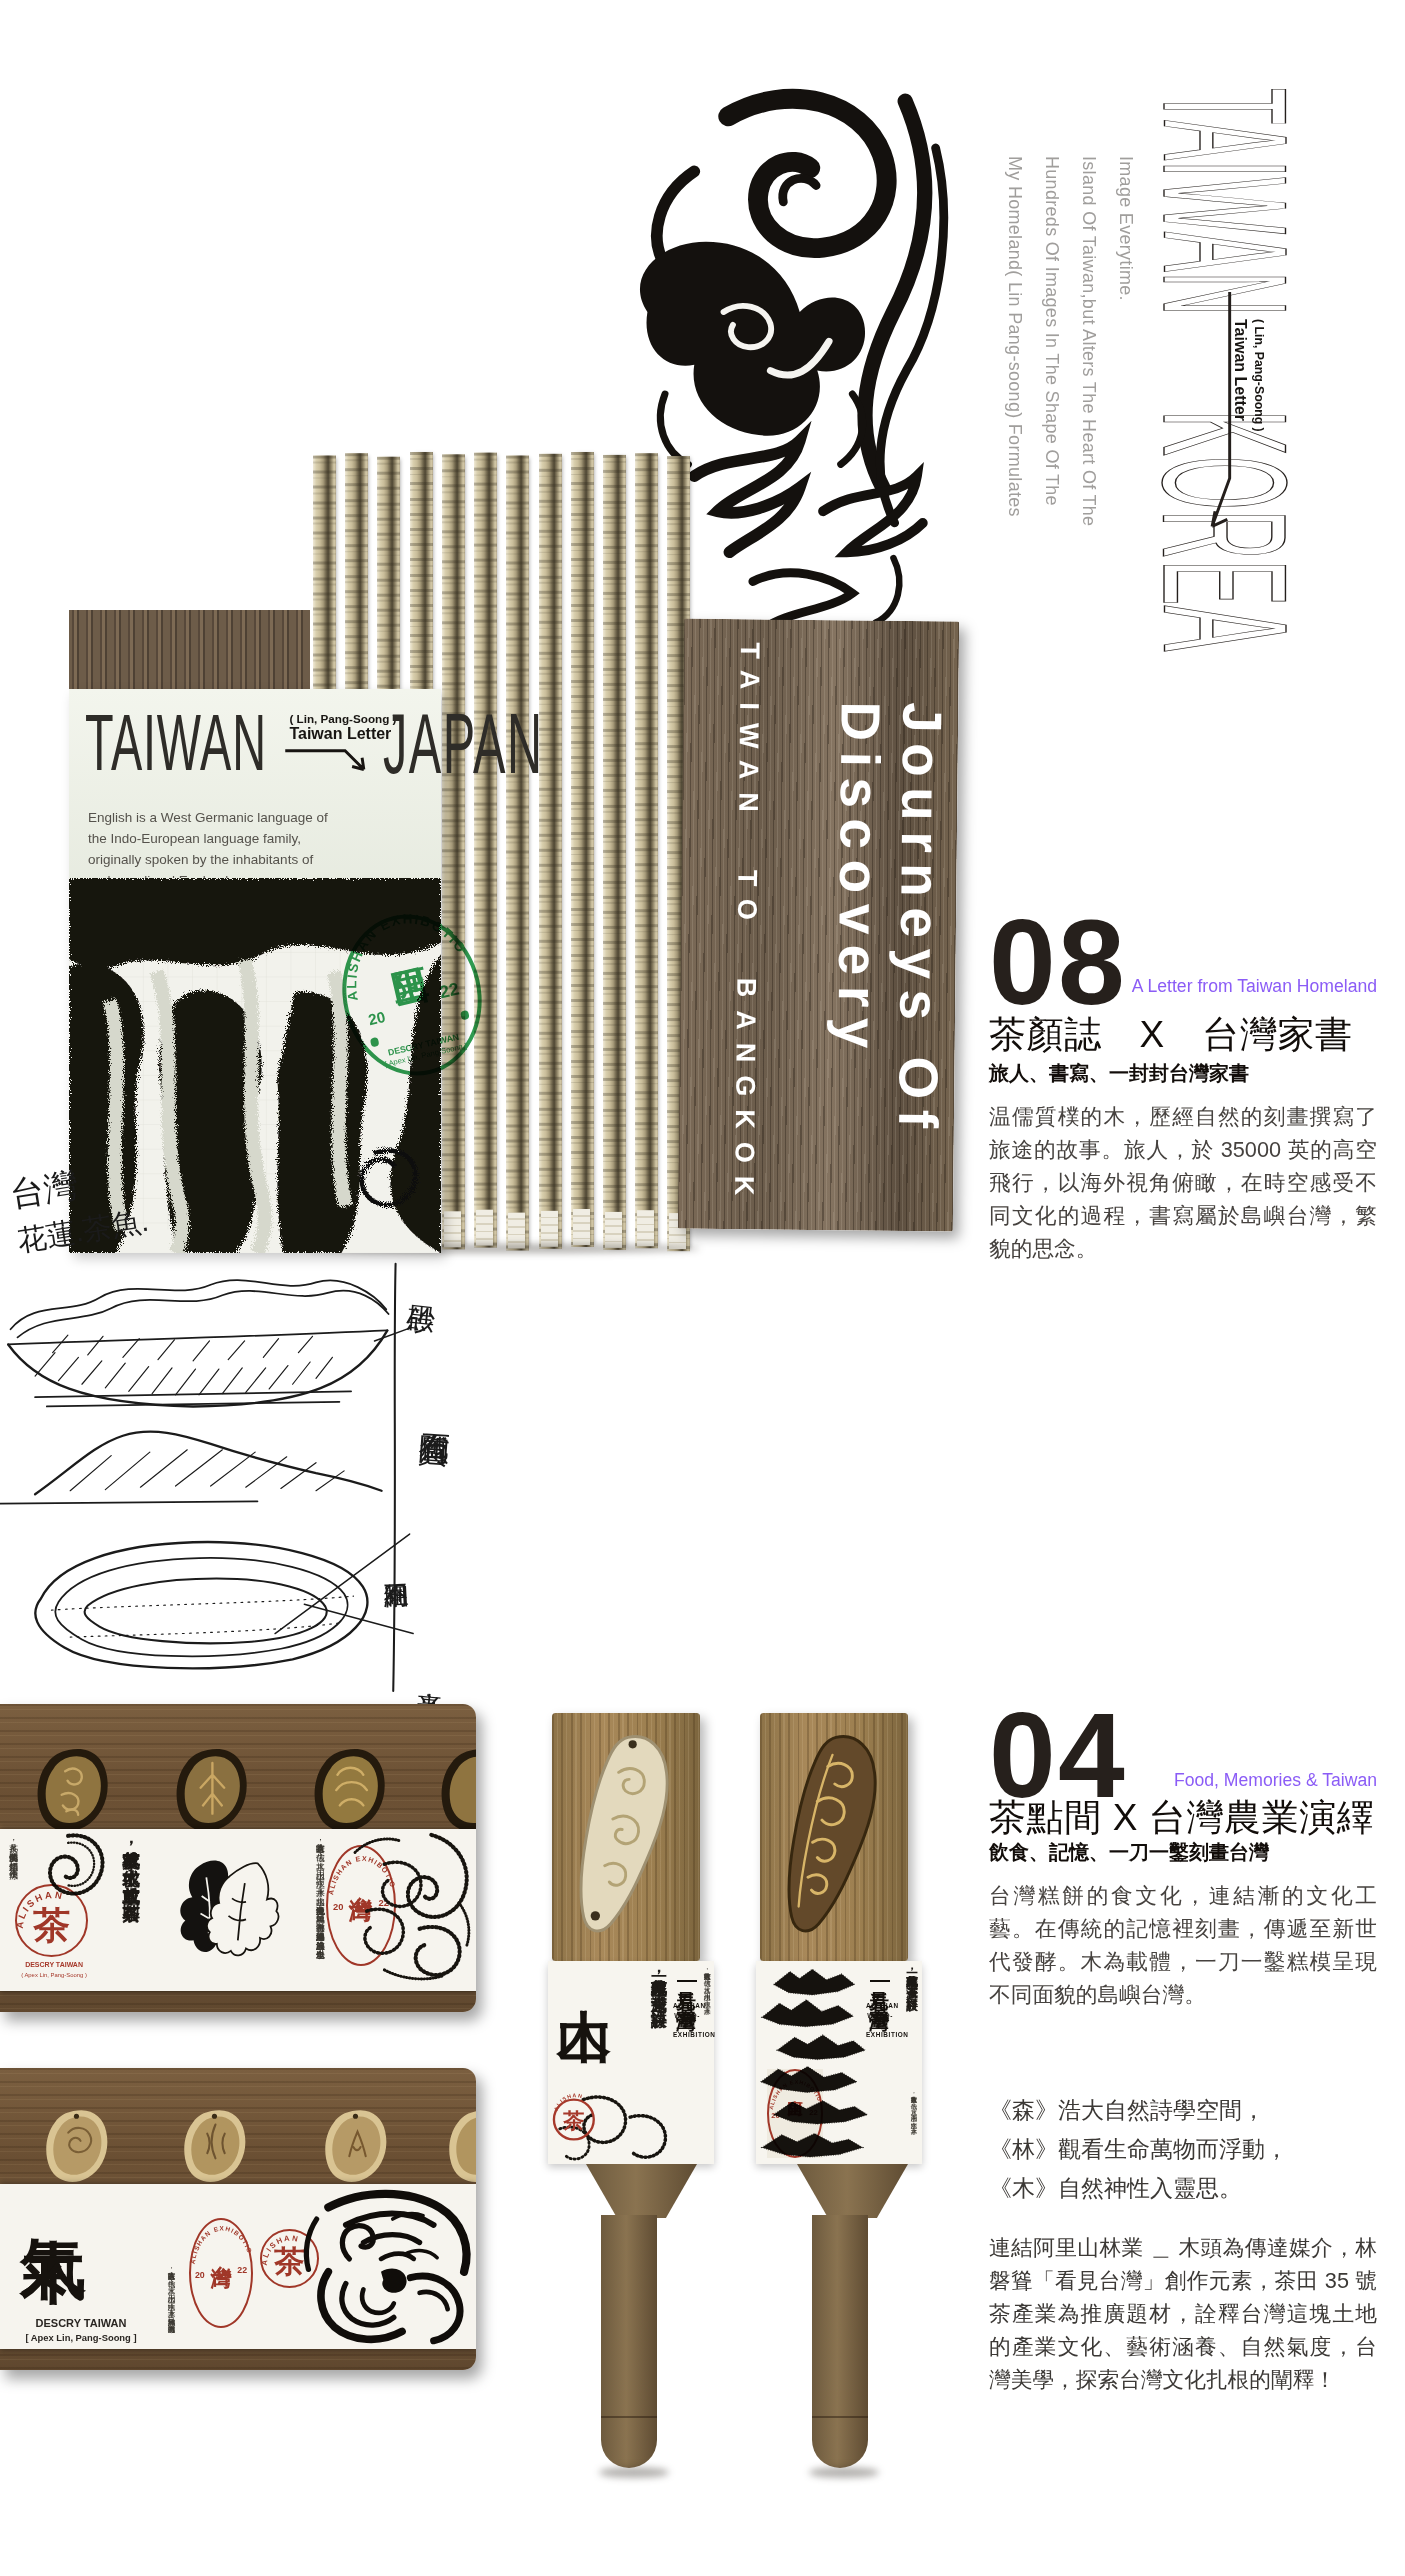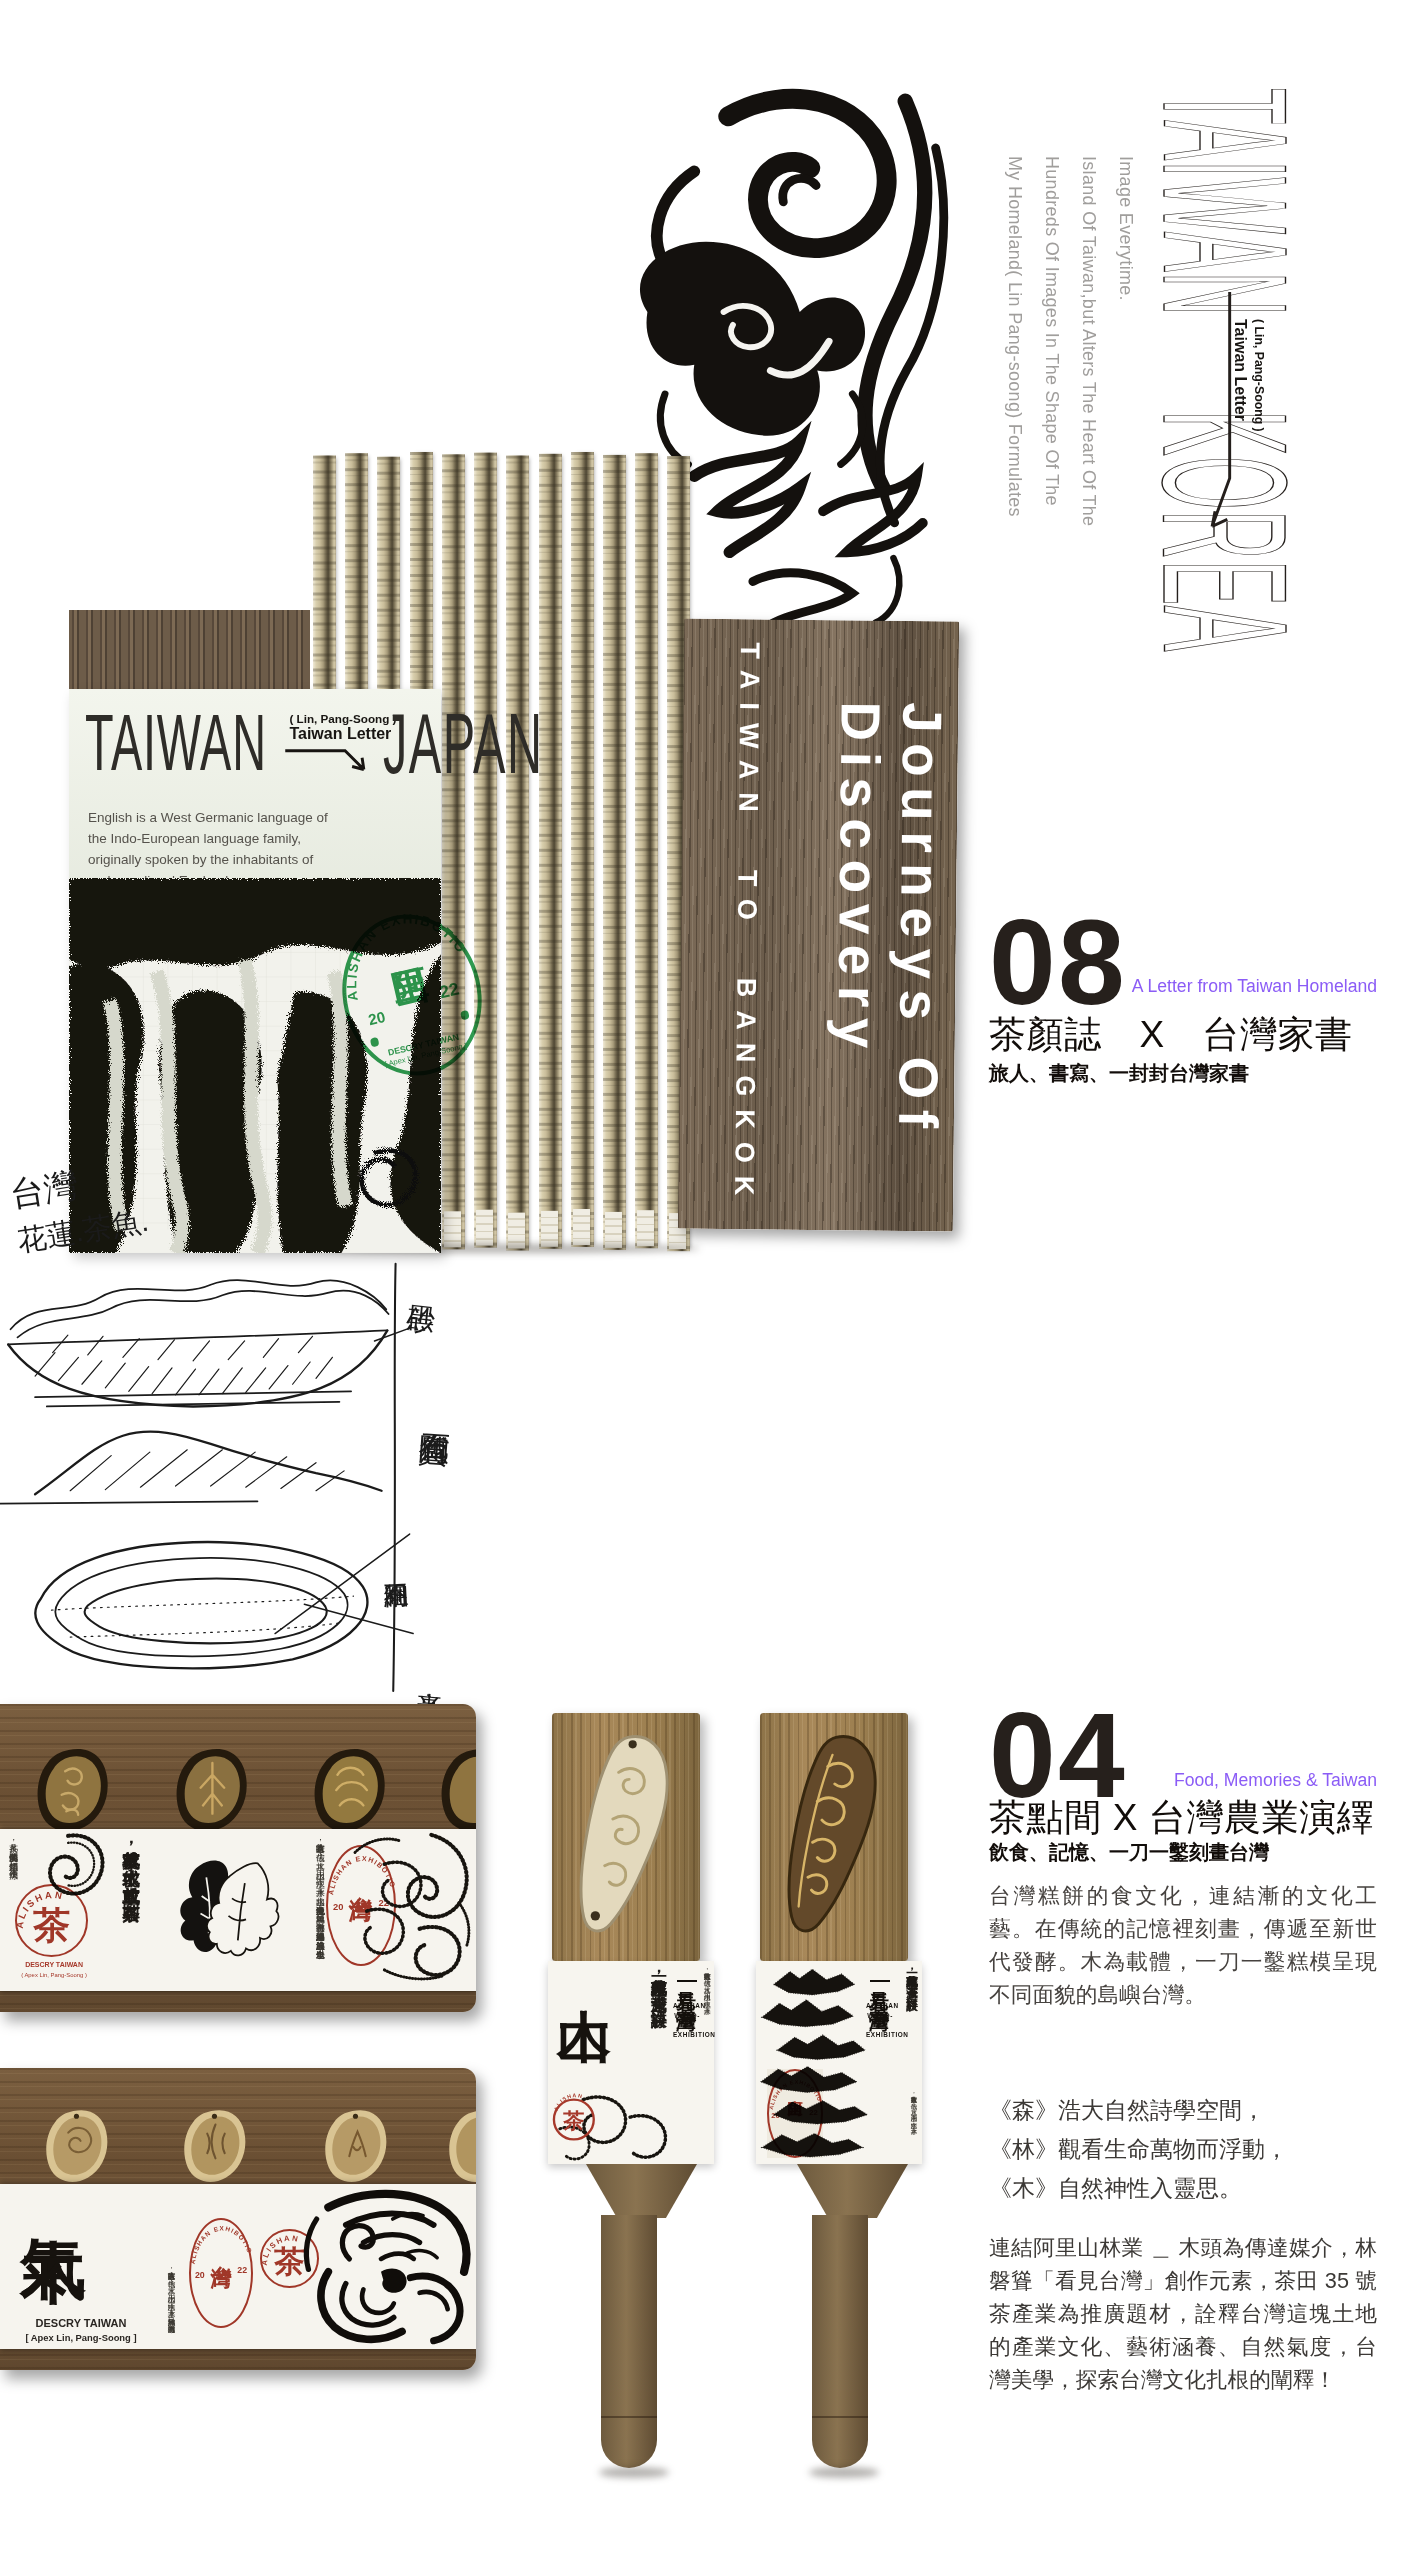"温儒質樸的木，歷經自然的刻畫撰寫了旅途的故事。旅人，於 35000" div.sec-body { html: none -> <div>温儒質樸的木，歷經自然的刻畫撰寫了旅途的故事。旅人，於 35000 英的高空飛行，以海外視角俯瞰，在時空感受不同文化的過程，書寫屬於島嶼台灣，繁貌的思念。</div> }
